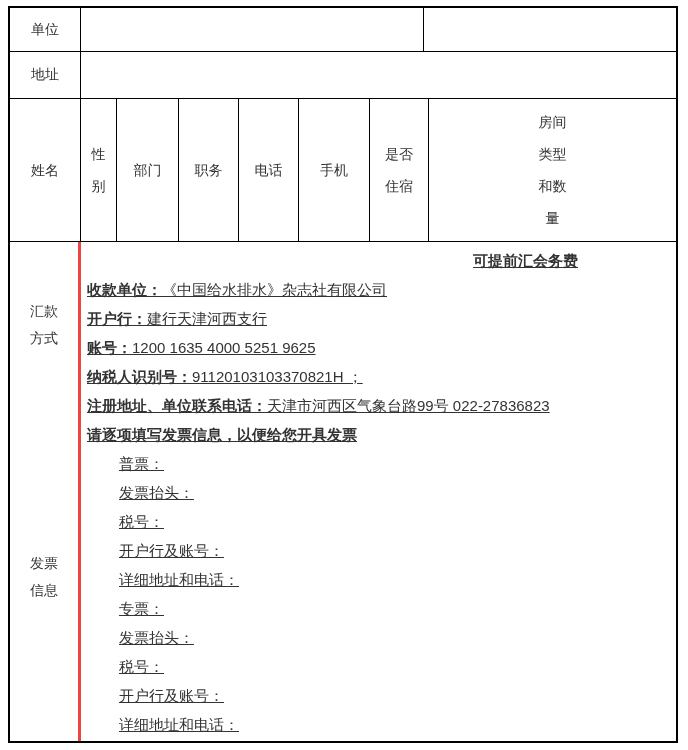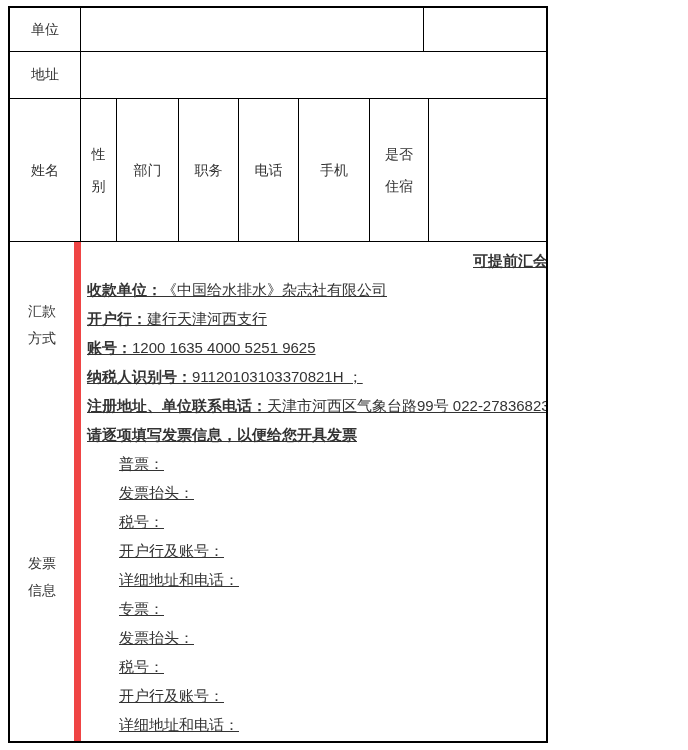"单位" .tbl { width: 540px -> 670px }
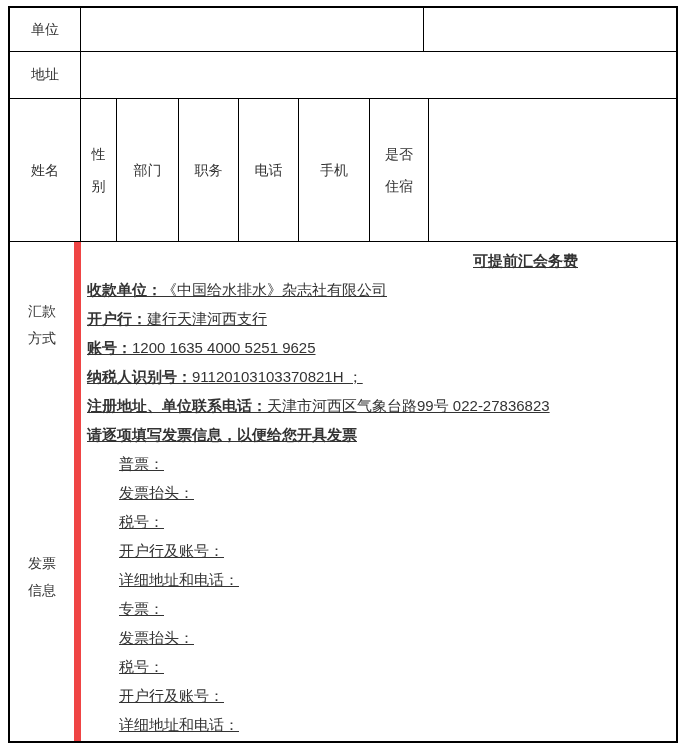"房间" div.cell { html: none -> <div>房间 类型 和数 量</div> }
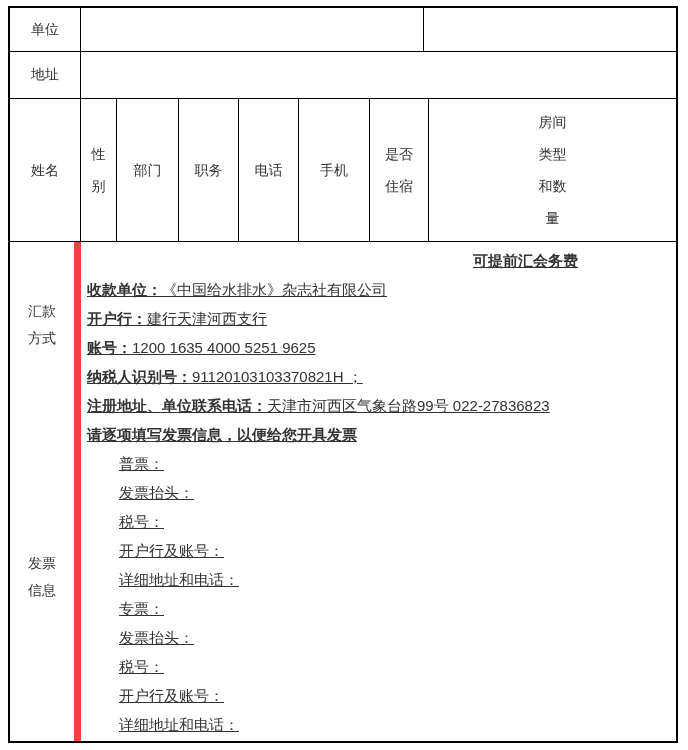"汇款" .labelcol { border-right: 7px solid #ef4444 -> 3px solid #ef4444 }
